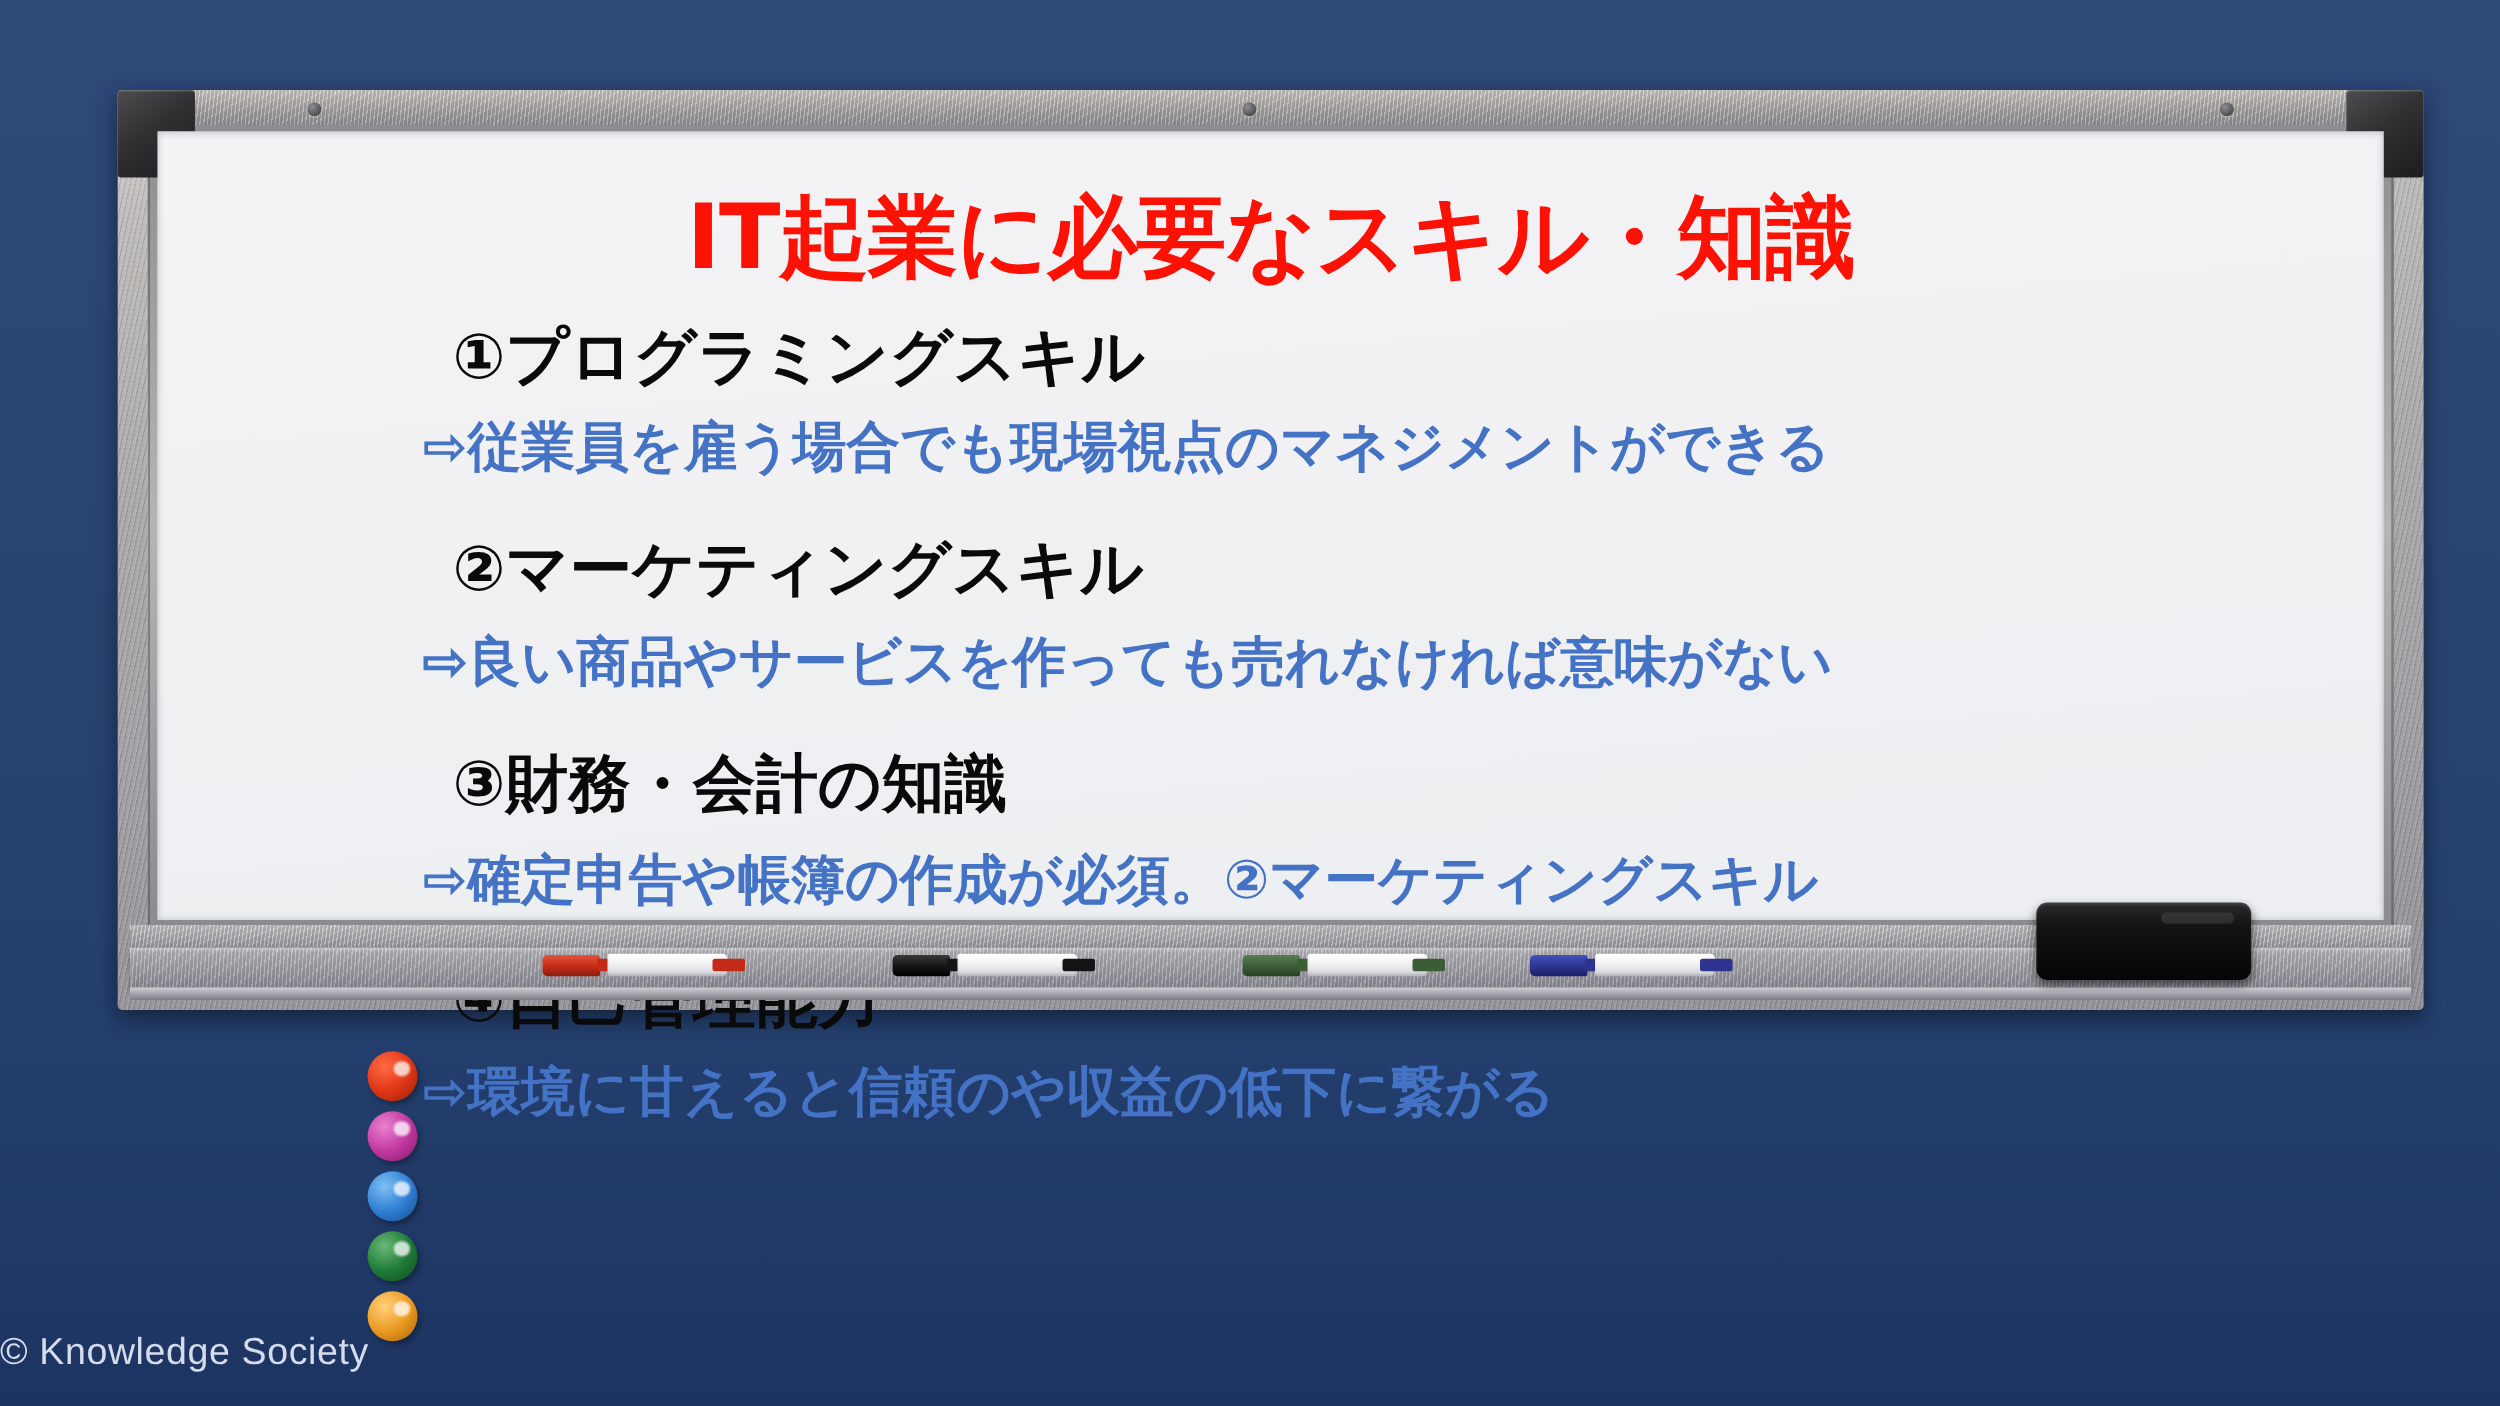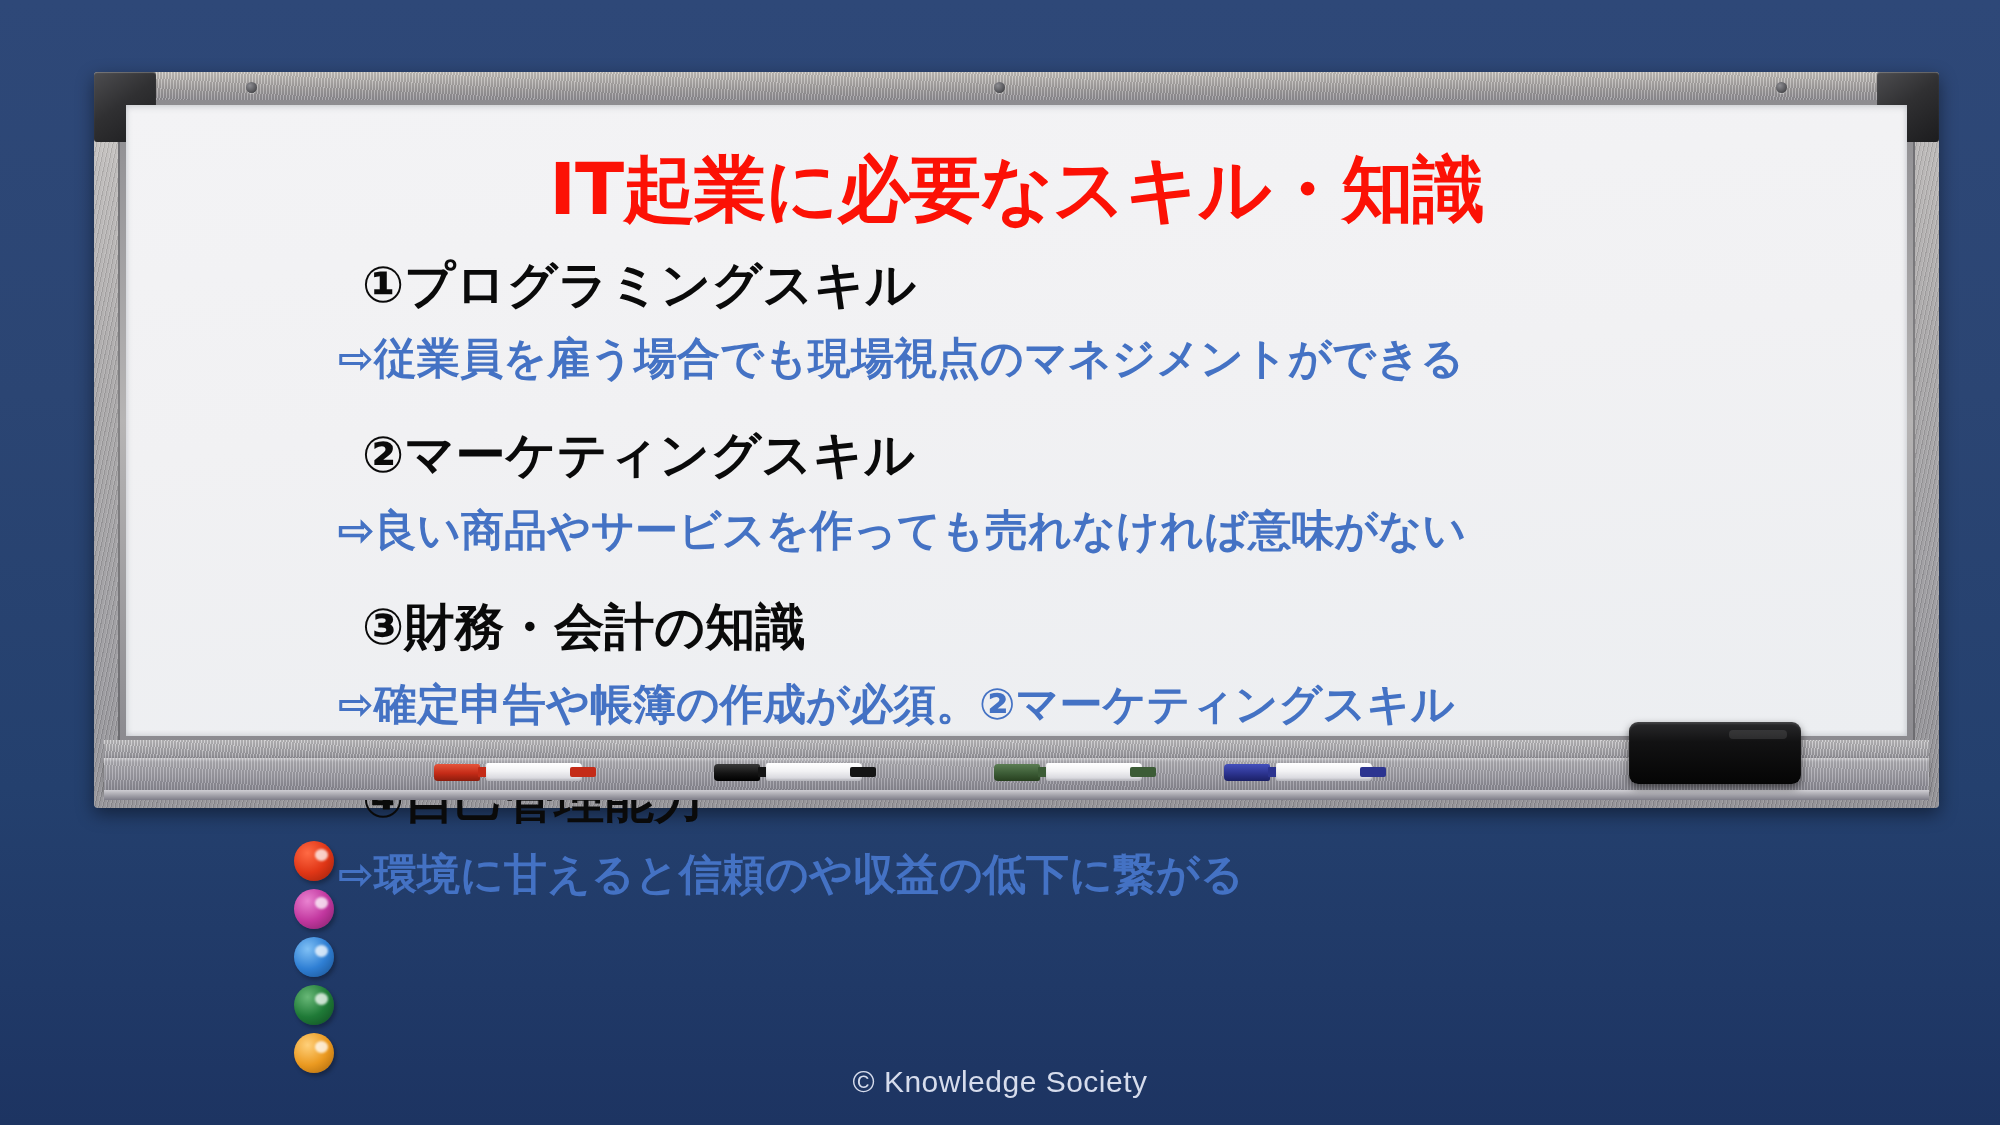"© Knowledge Society" .footer { text-align: center -> left }
